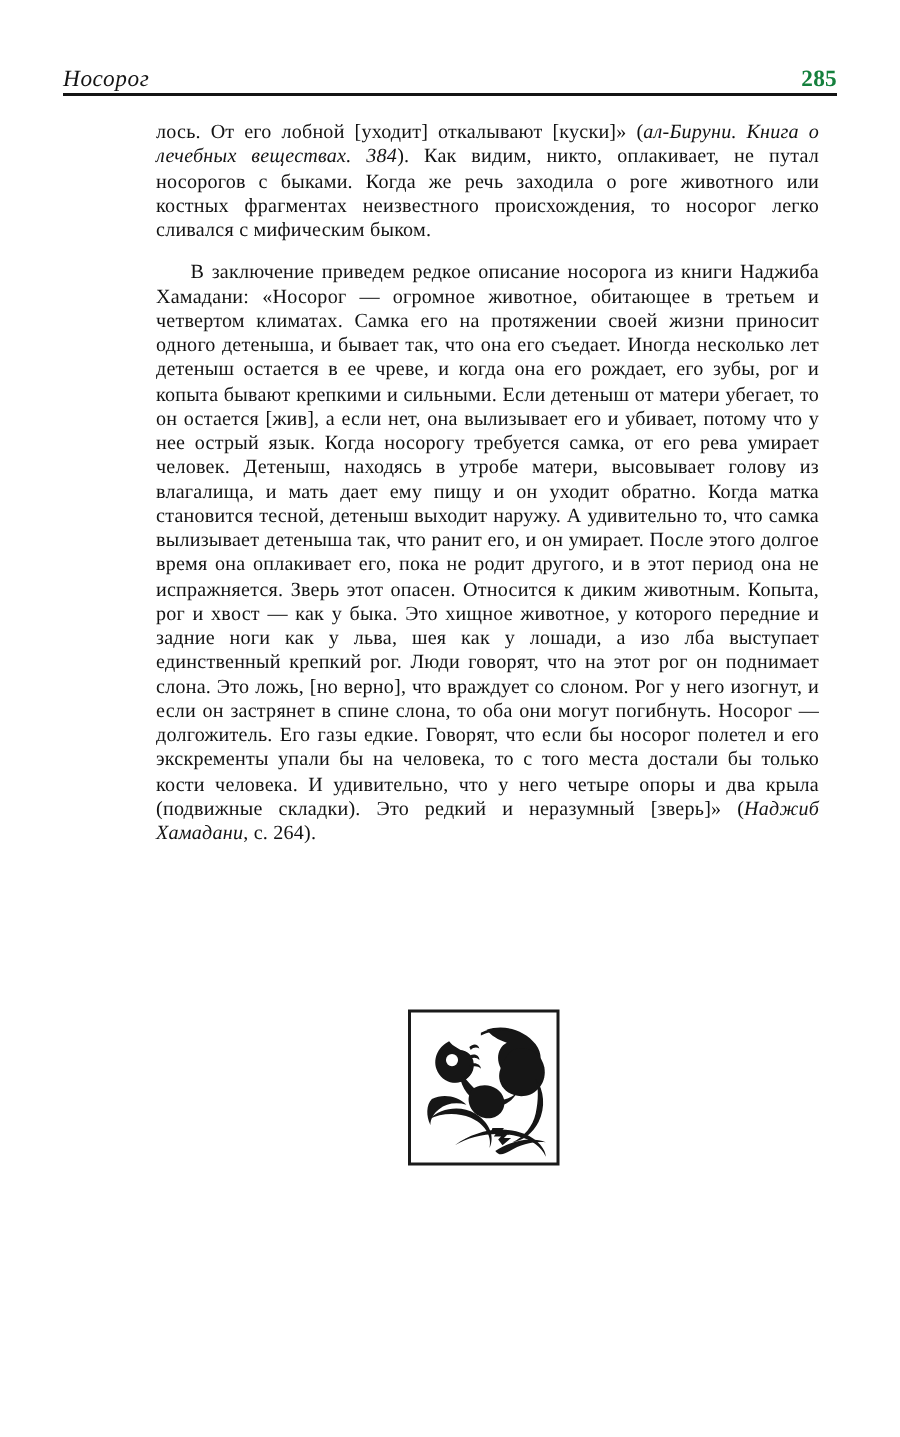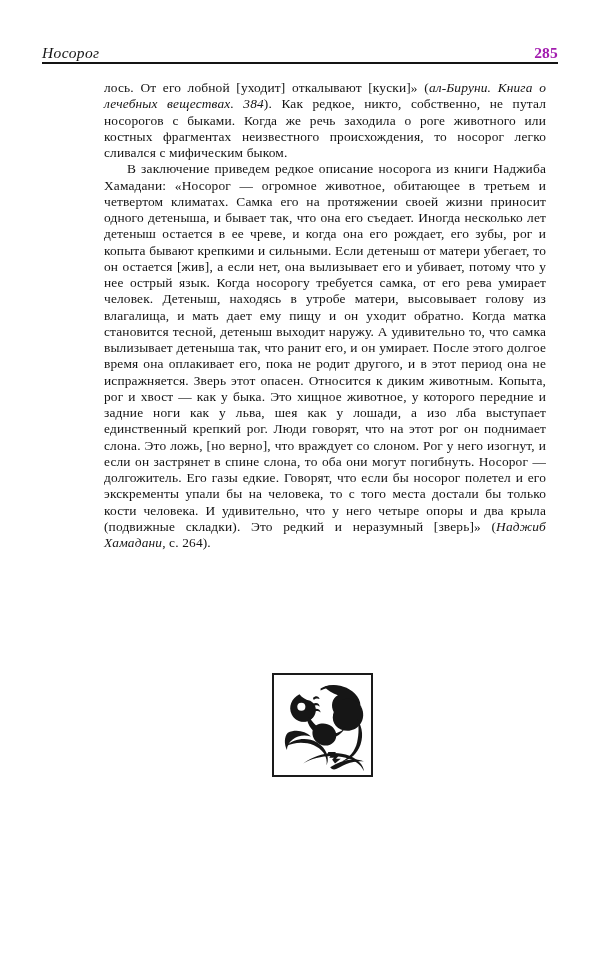"285" .running-head-folio { color: #a21caf -> #15803d }
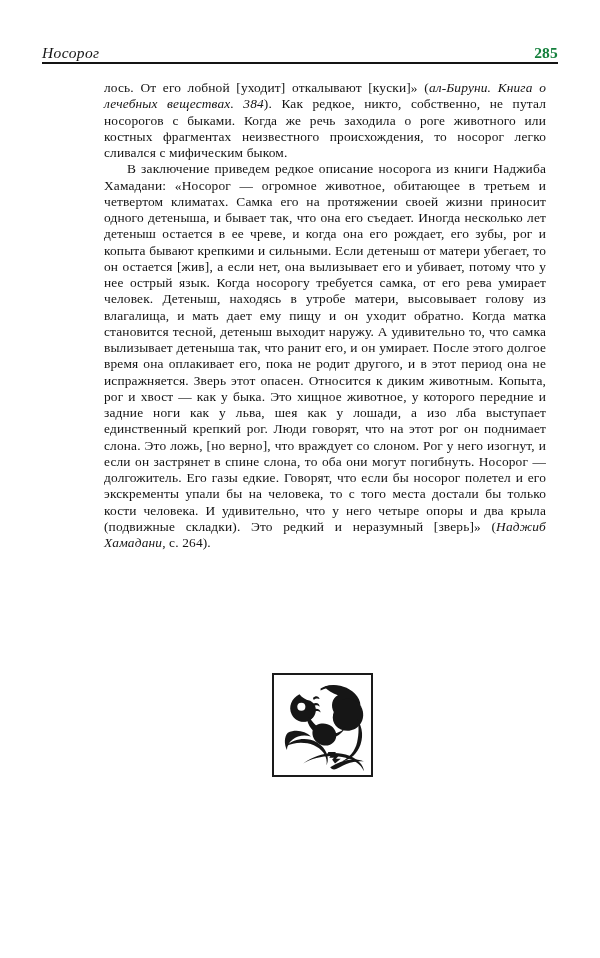"). Как редкое, никто, собственно," span { text: редкое, никто, собственно -> видим, никто, оплакивает }
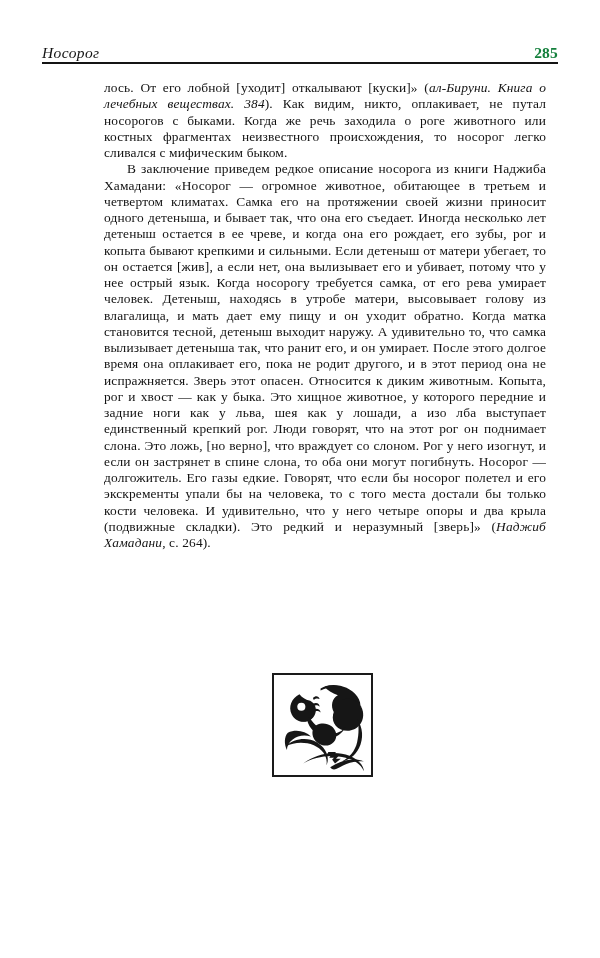"В заключение приведем редкое описание" .para + .para { margin-top: 0 -> 12px }
